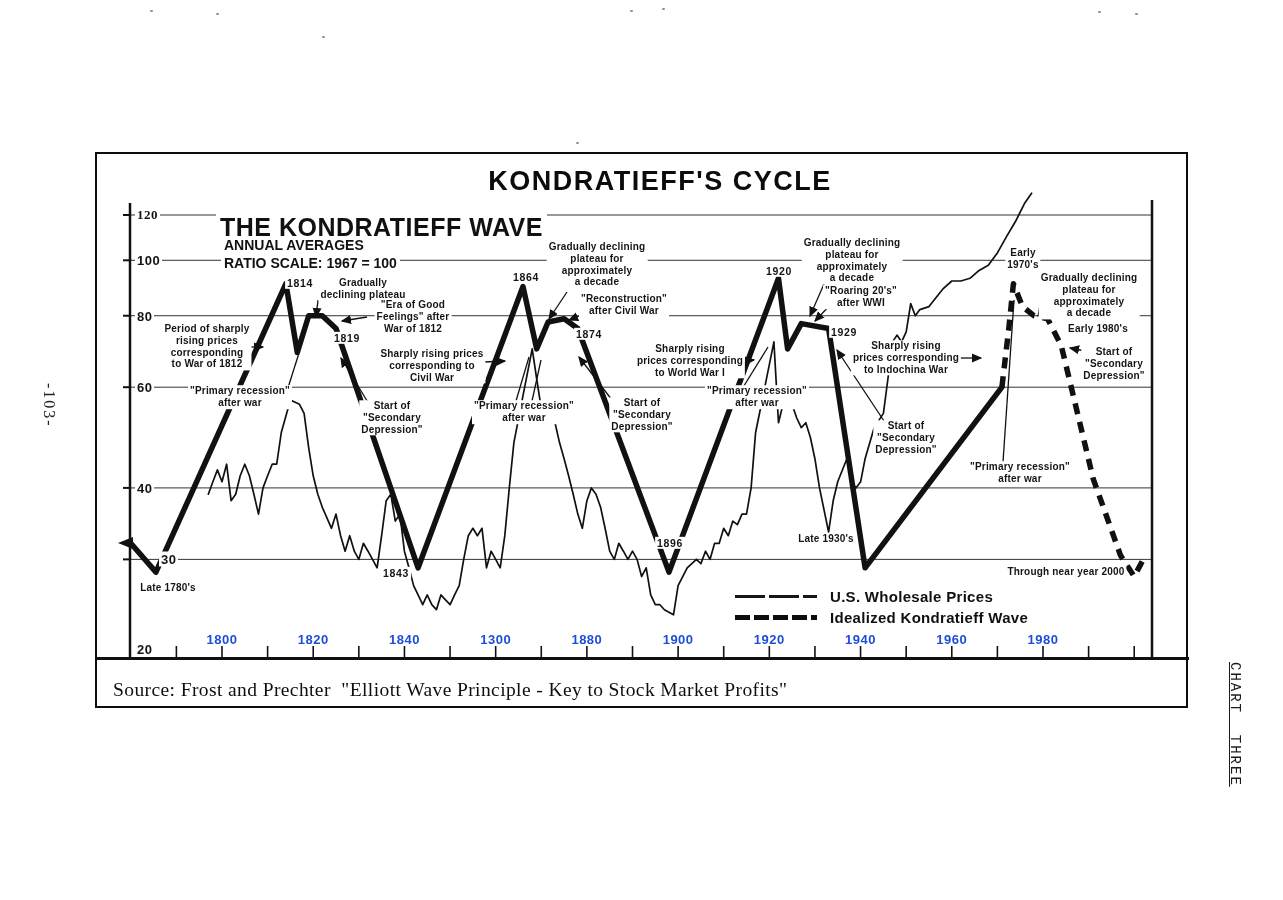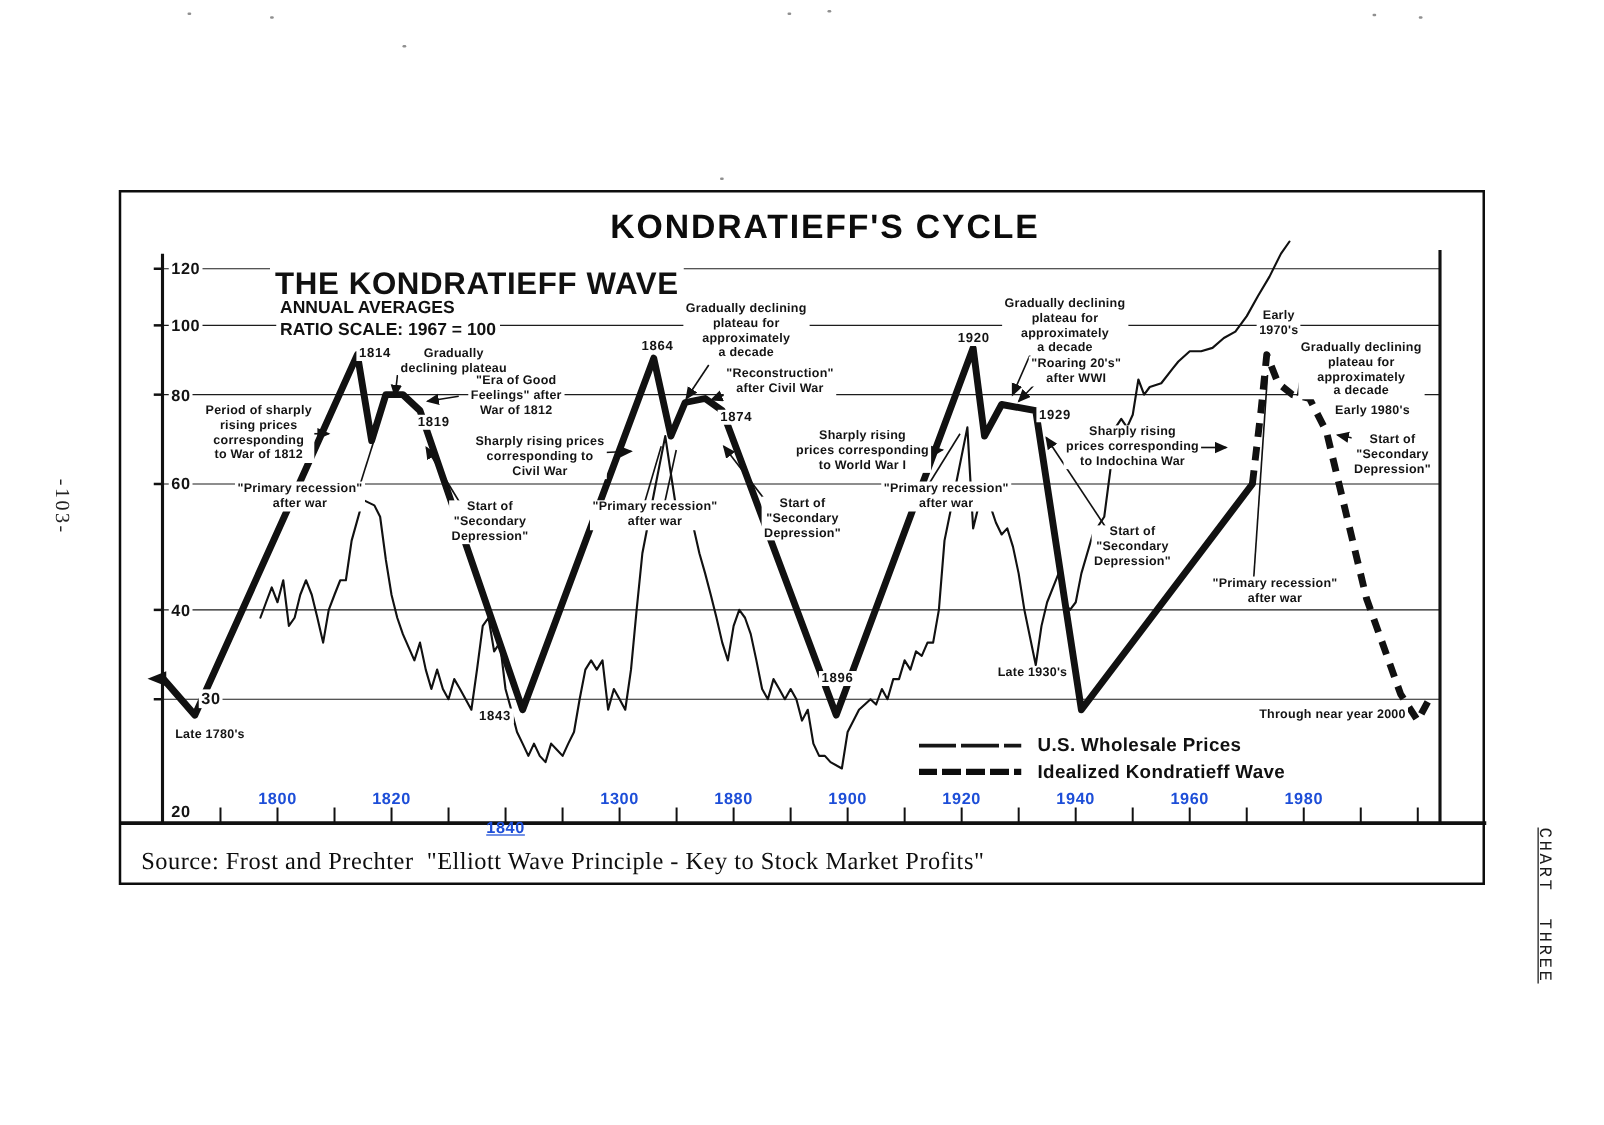"120" div.ylab { font-family: none -> Liberation Serif, serif }
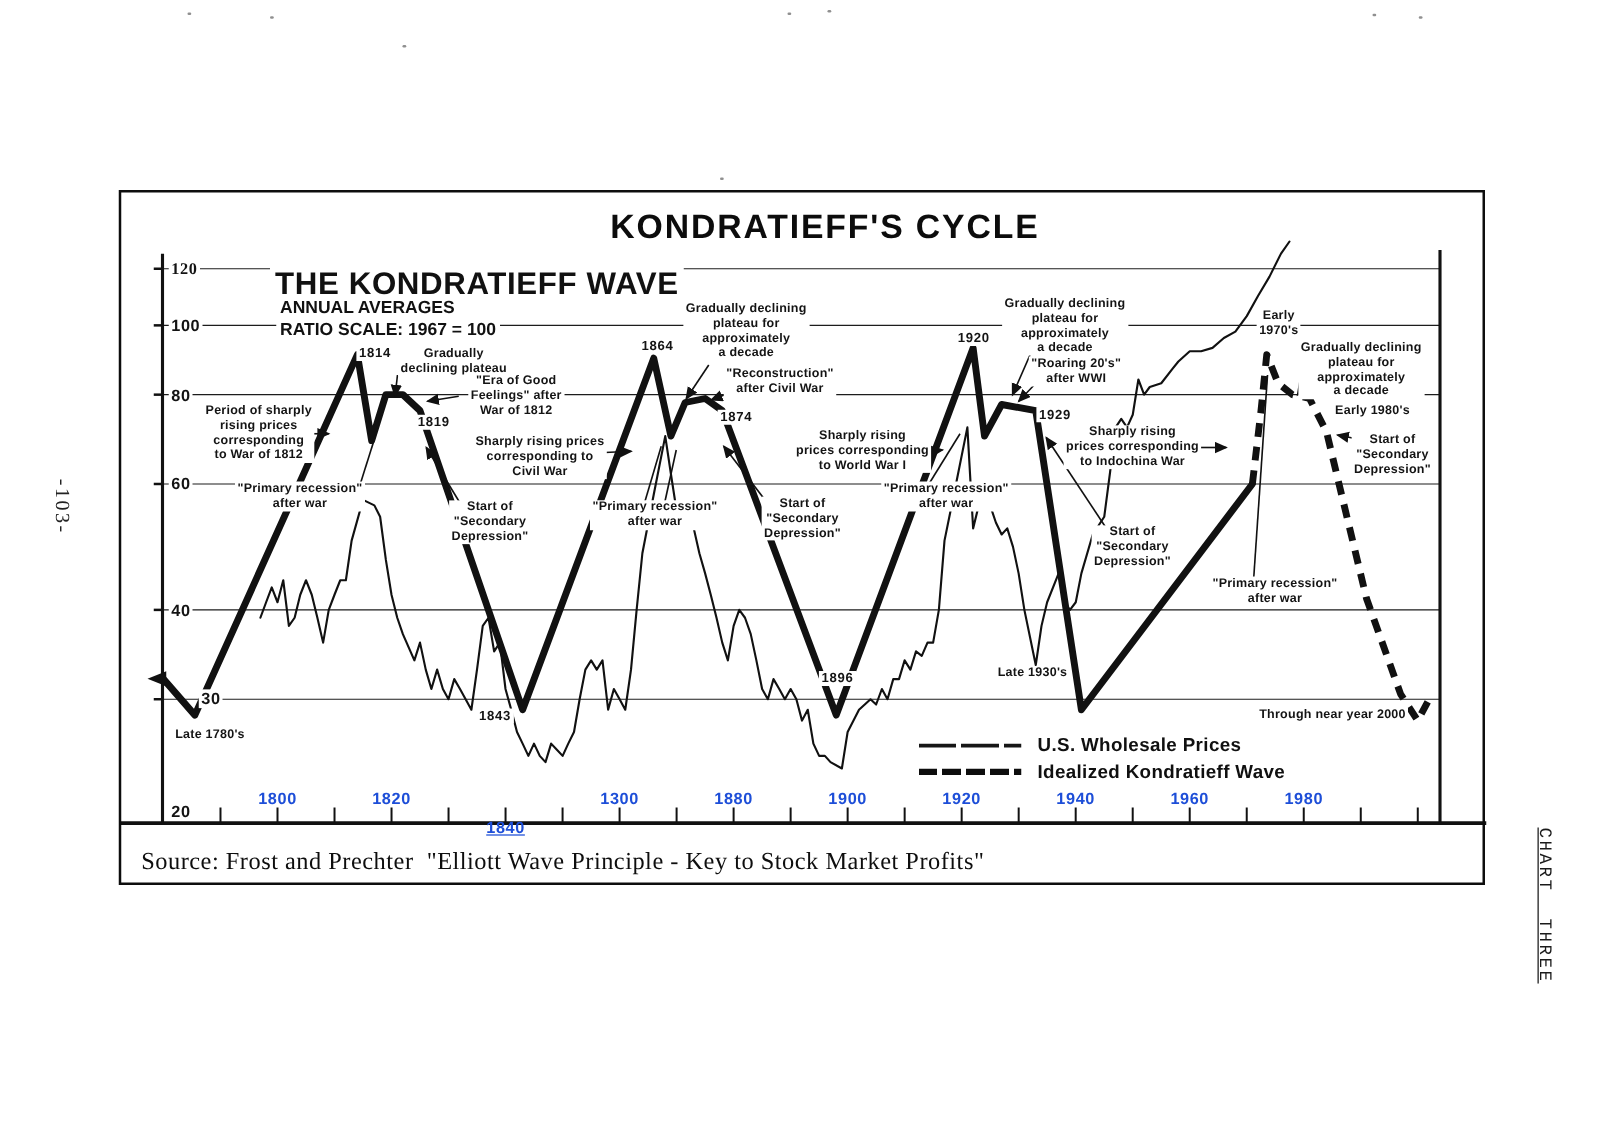"1840" div.xlab { text-decoration: underline -> none; top: 662px -> 639px }
